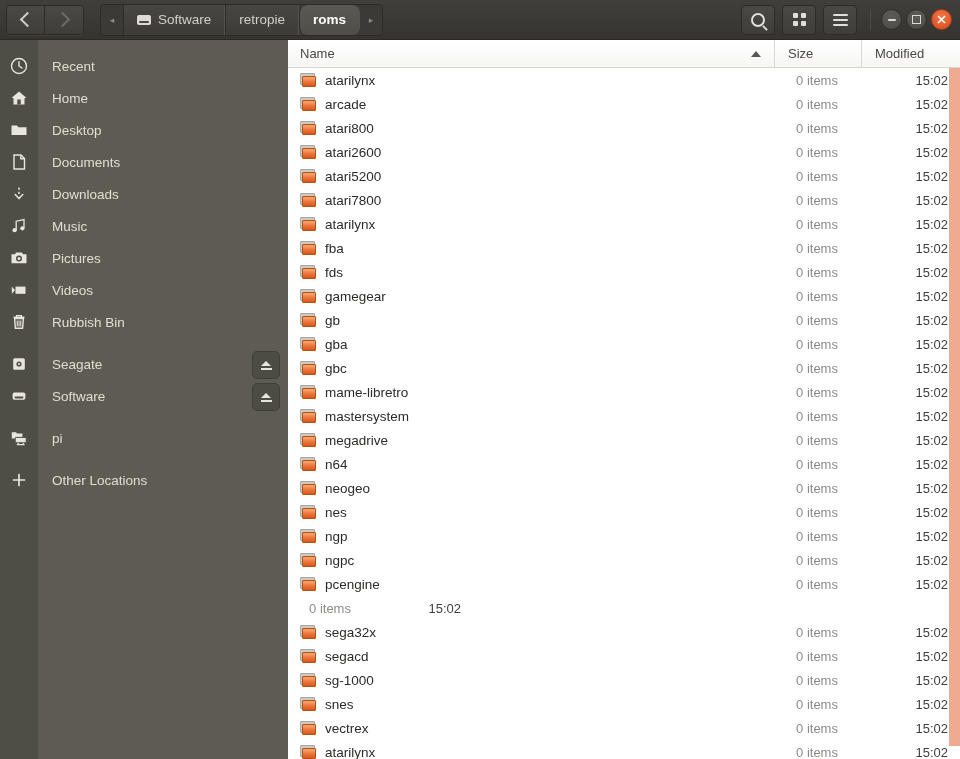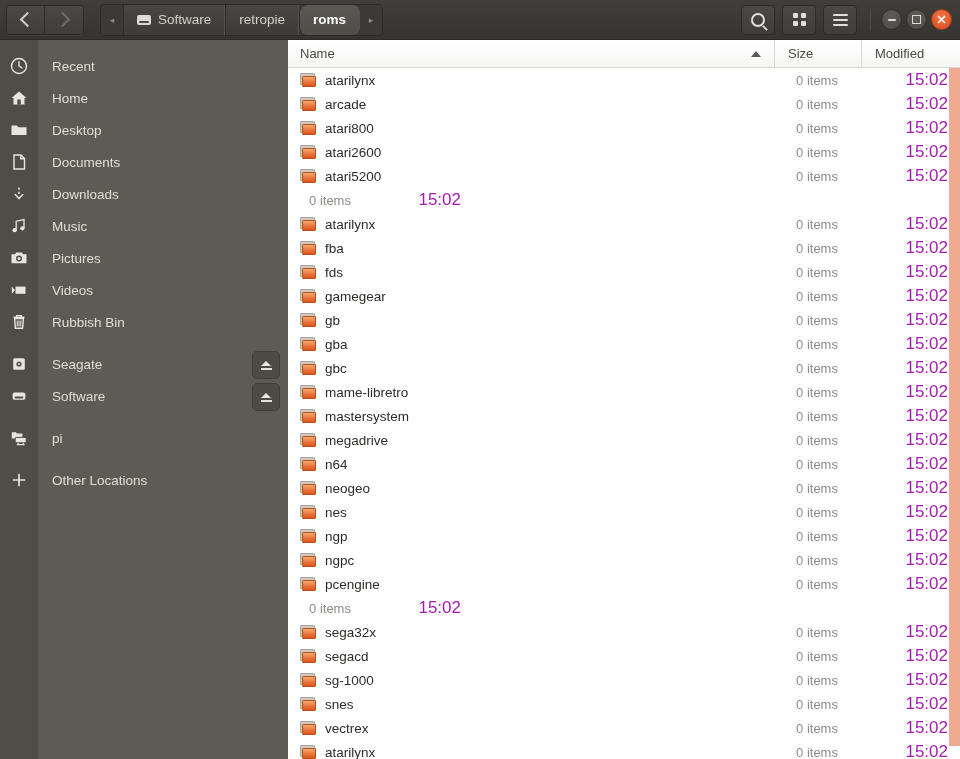"15:02" .cell-mod { color: #a21caf -> #404040; font-size: 17px -> 13px }
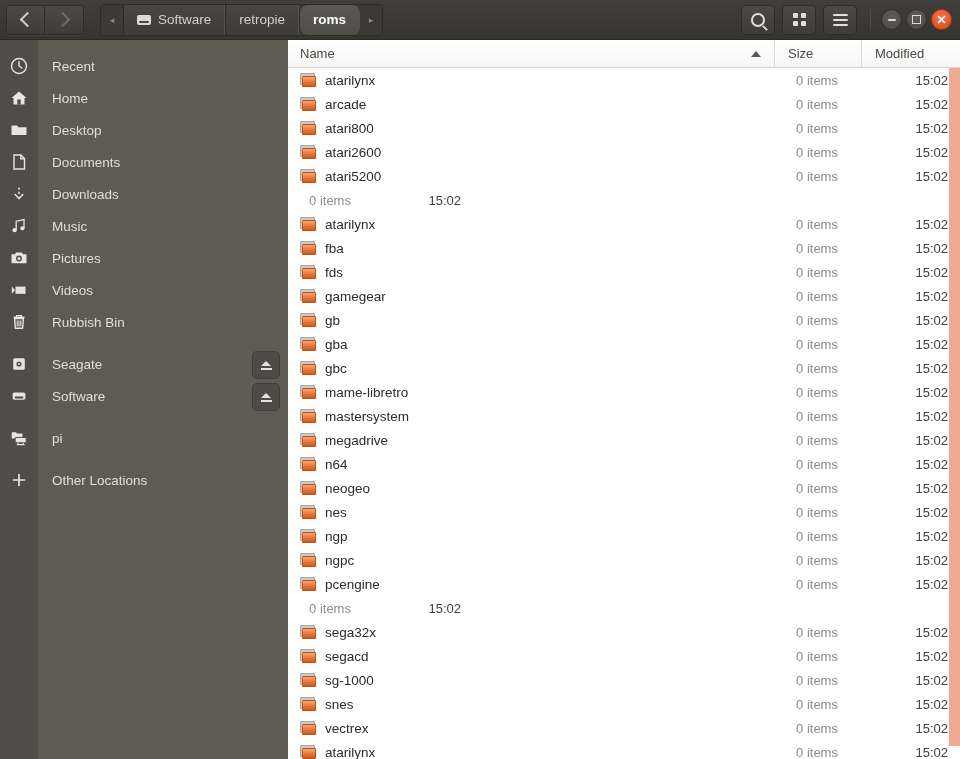"atari7800" div.cell-name { html: none -> <div> <span> <span></span> <span></span> </span> <span>atari7800</span> </div> }
